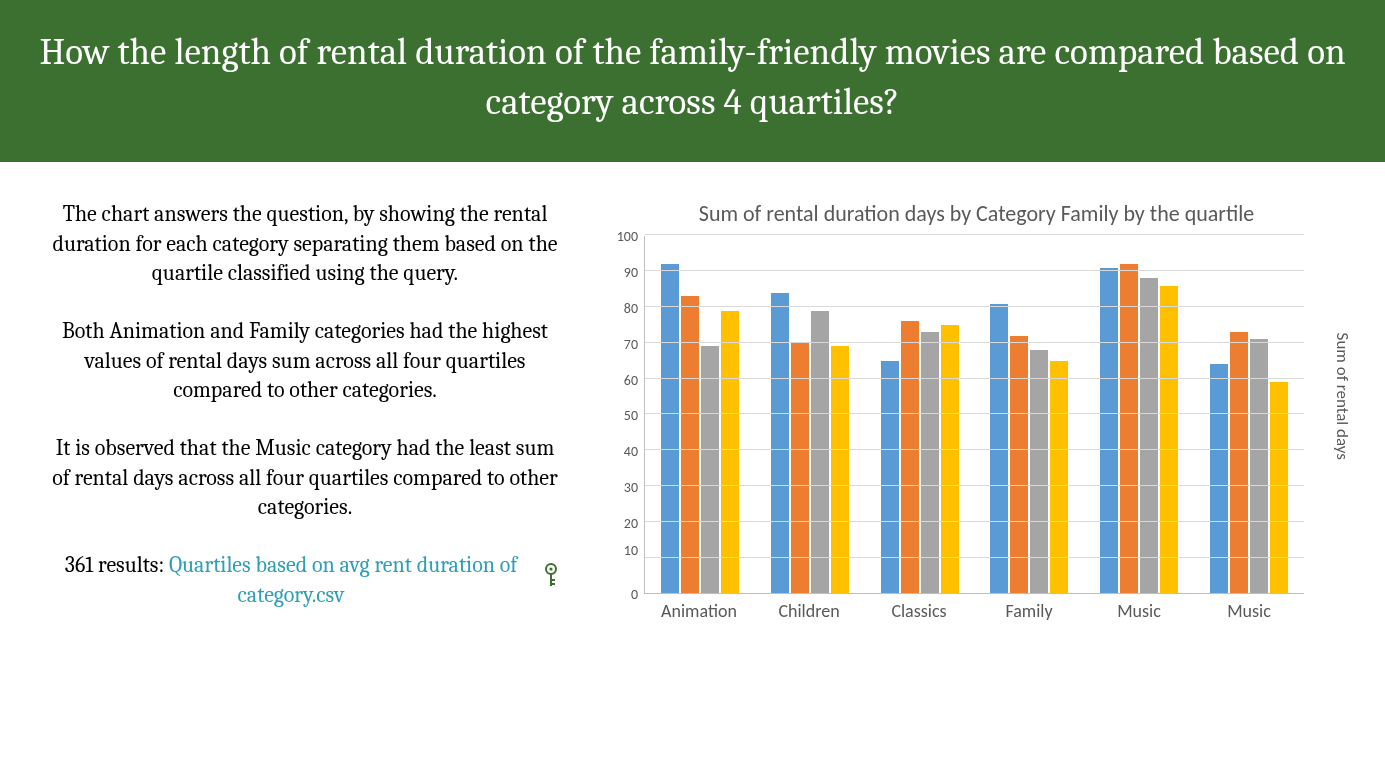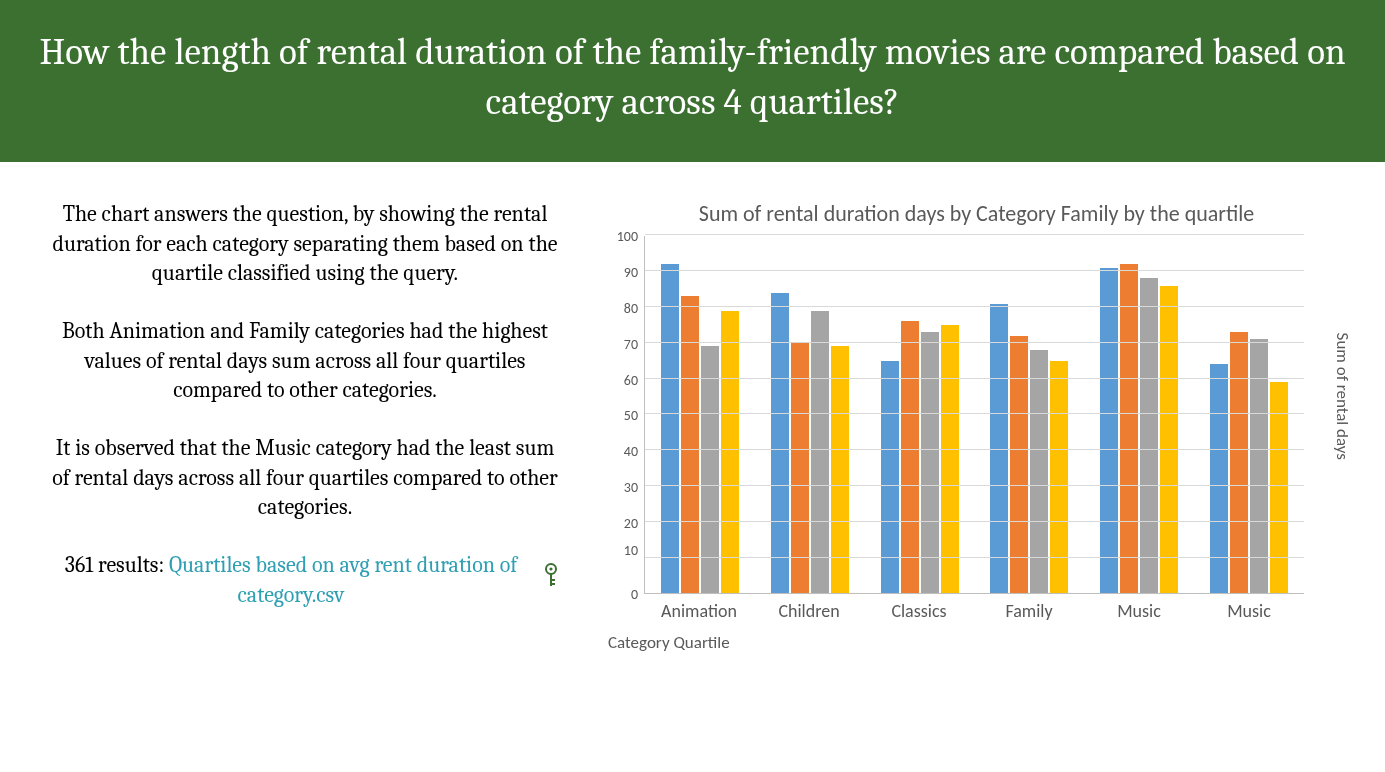"Category Quartile" div.xaxis-title { html: <div>Category Quartile</div> -> none }
